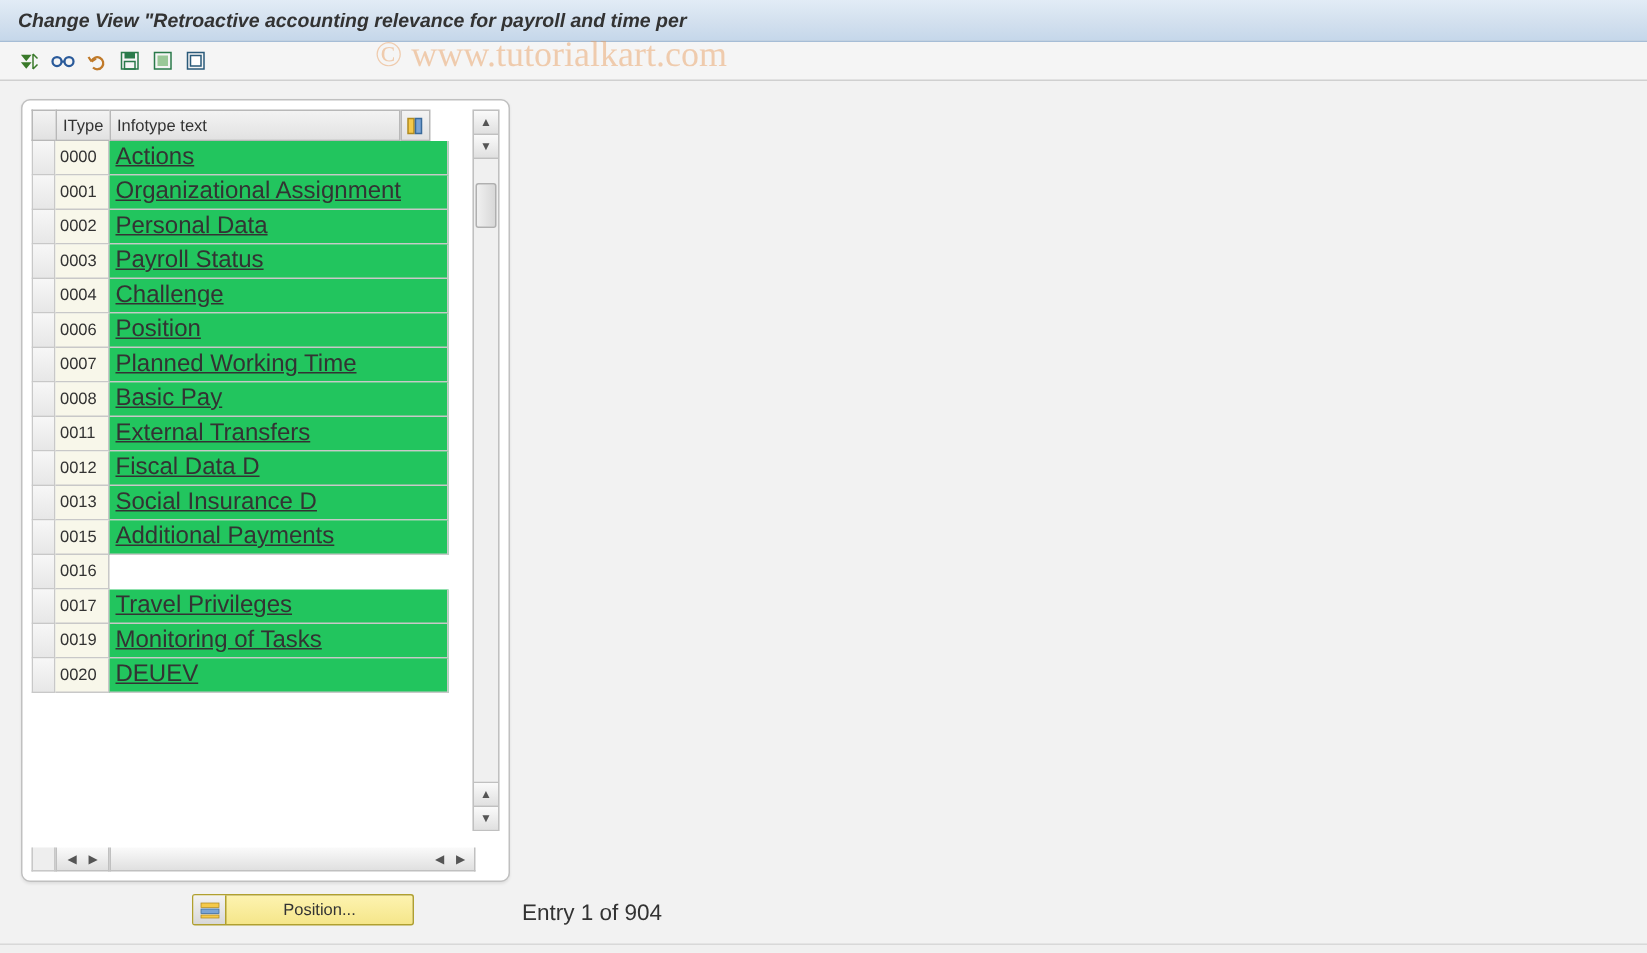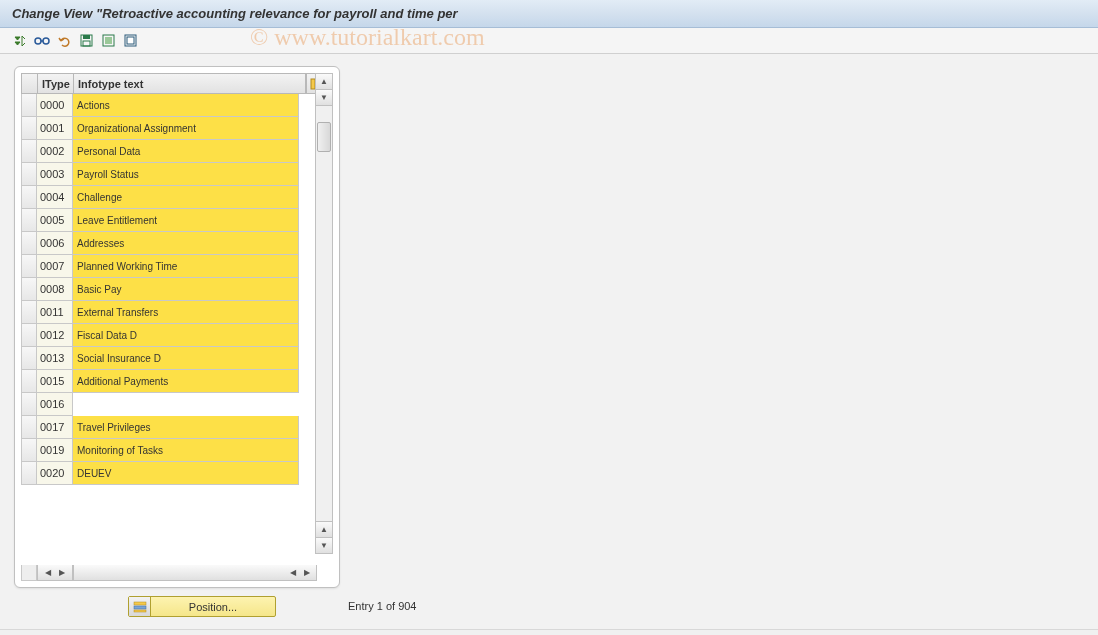"IType" .grid-header { font-weight: bold -> none }
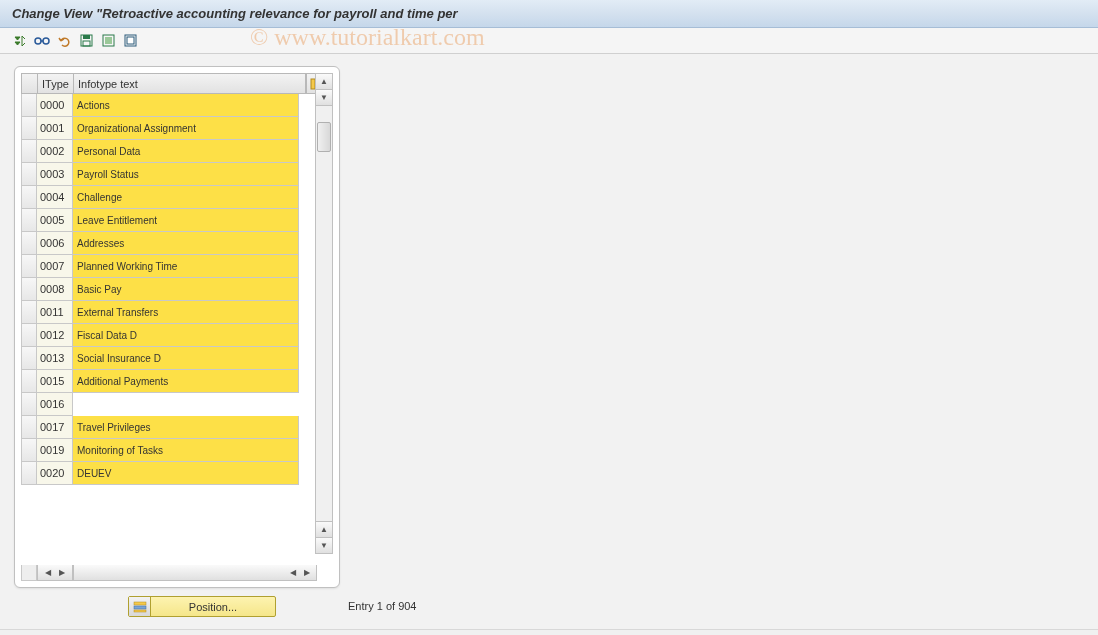"Infotype text" div.cell { width: 233px -> 194px }
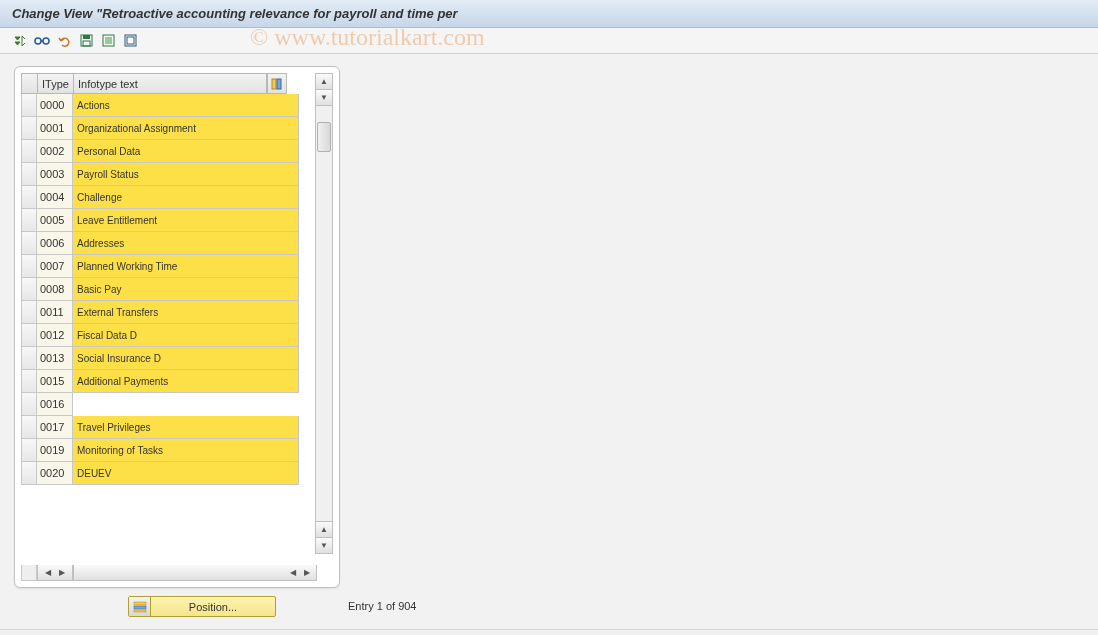"Actions" .grid-row .c-text { background: #fde047 -> #22c55e; font-size: 10px -> 16px; text-decoration: none -> underline }
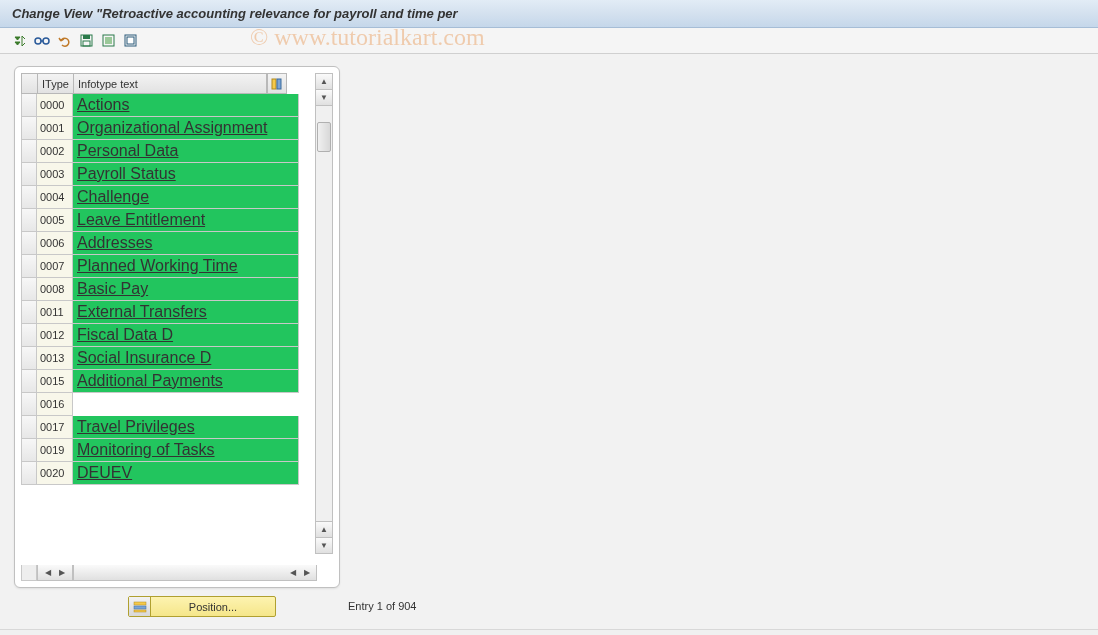"0005" div.grid-row { html: <div> <div></div> <div>0005</div> <div>Leave Entitlement</div> </div> -> none }
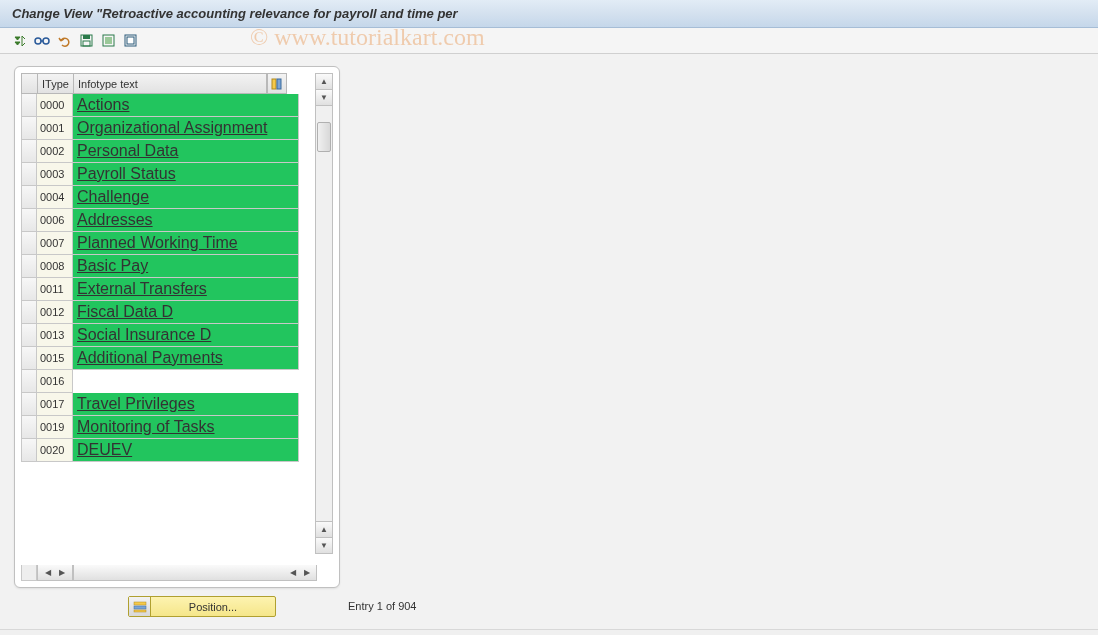"Addresses" div.c-text { text: Addresses -> Position }
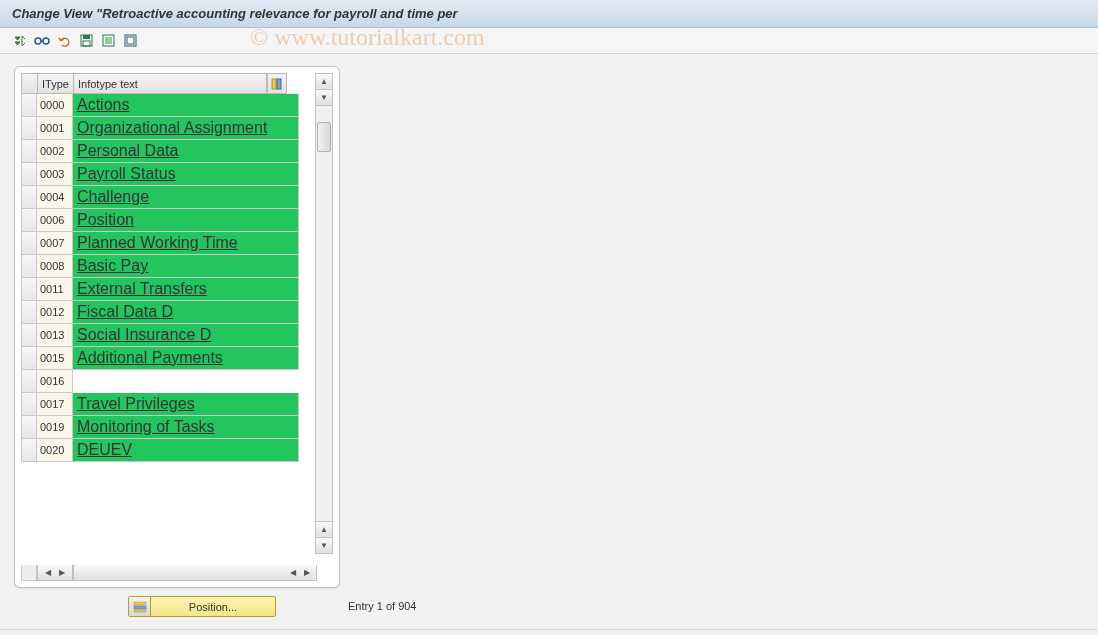"Entry 1 of 904" .entry-text { font-size: 11px -> 15px }
